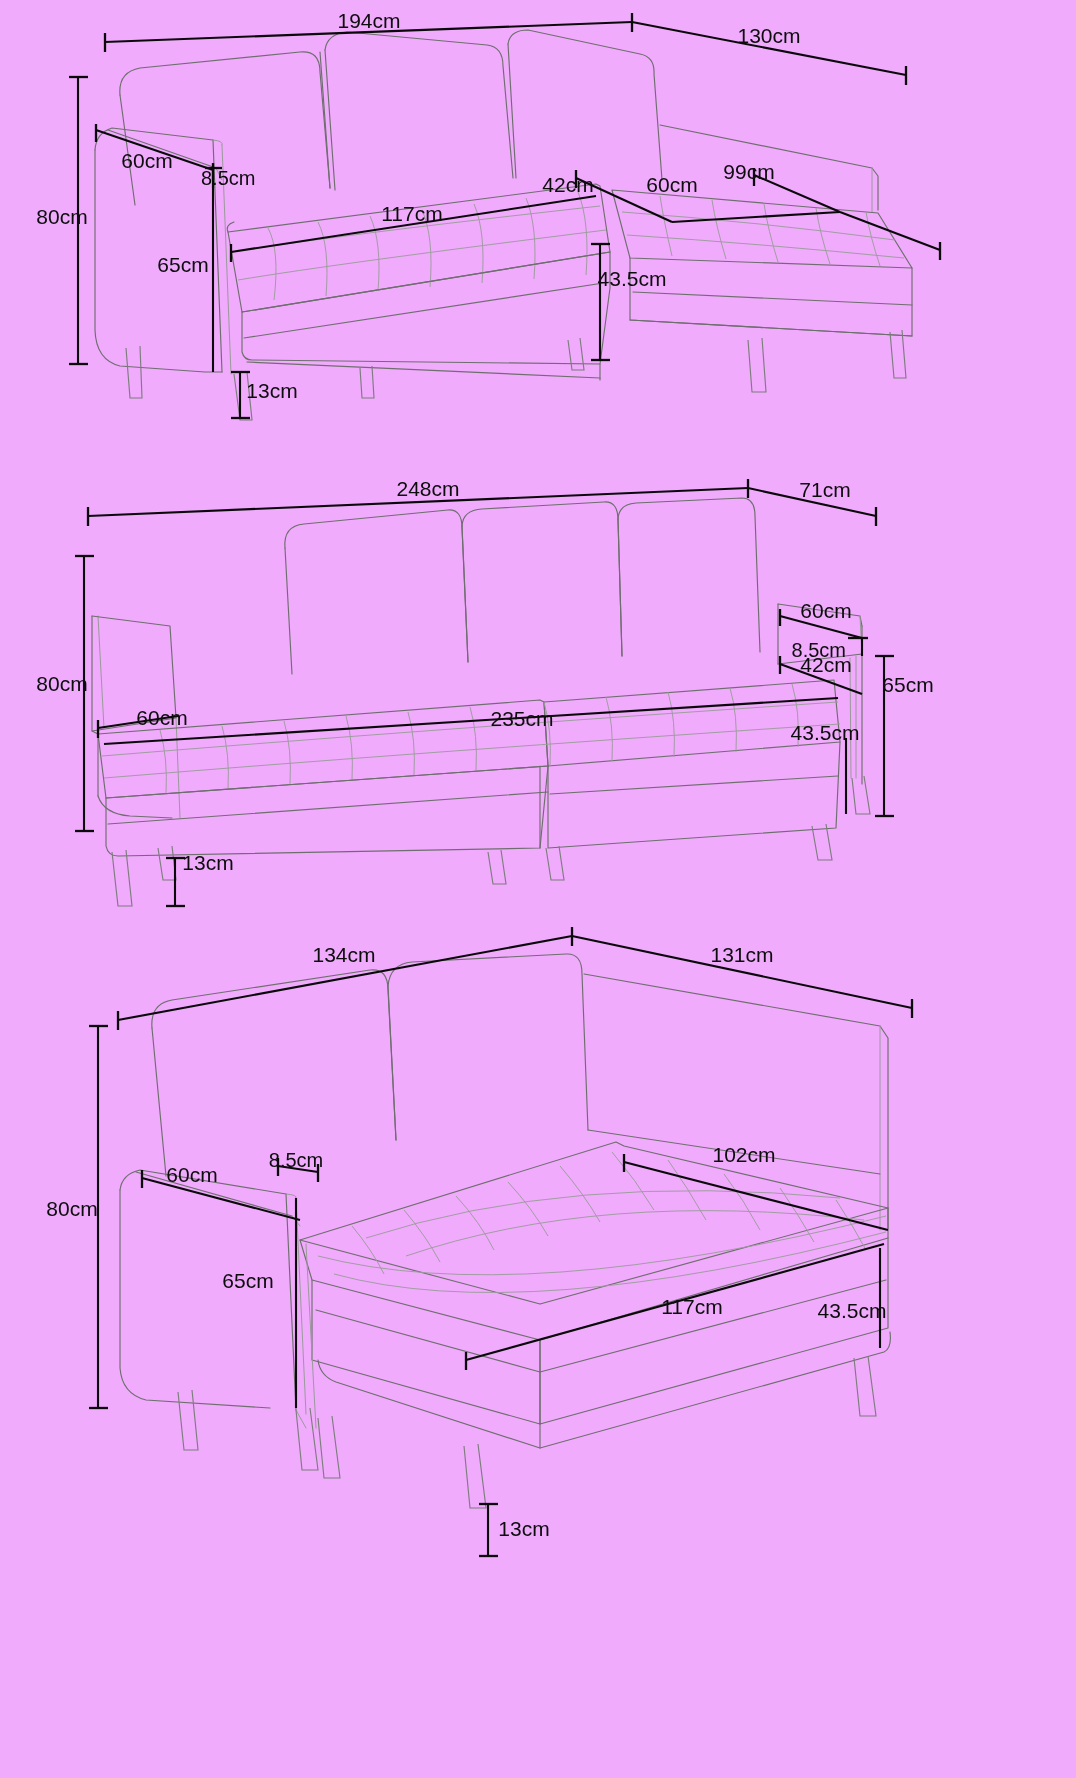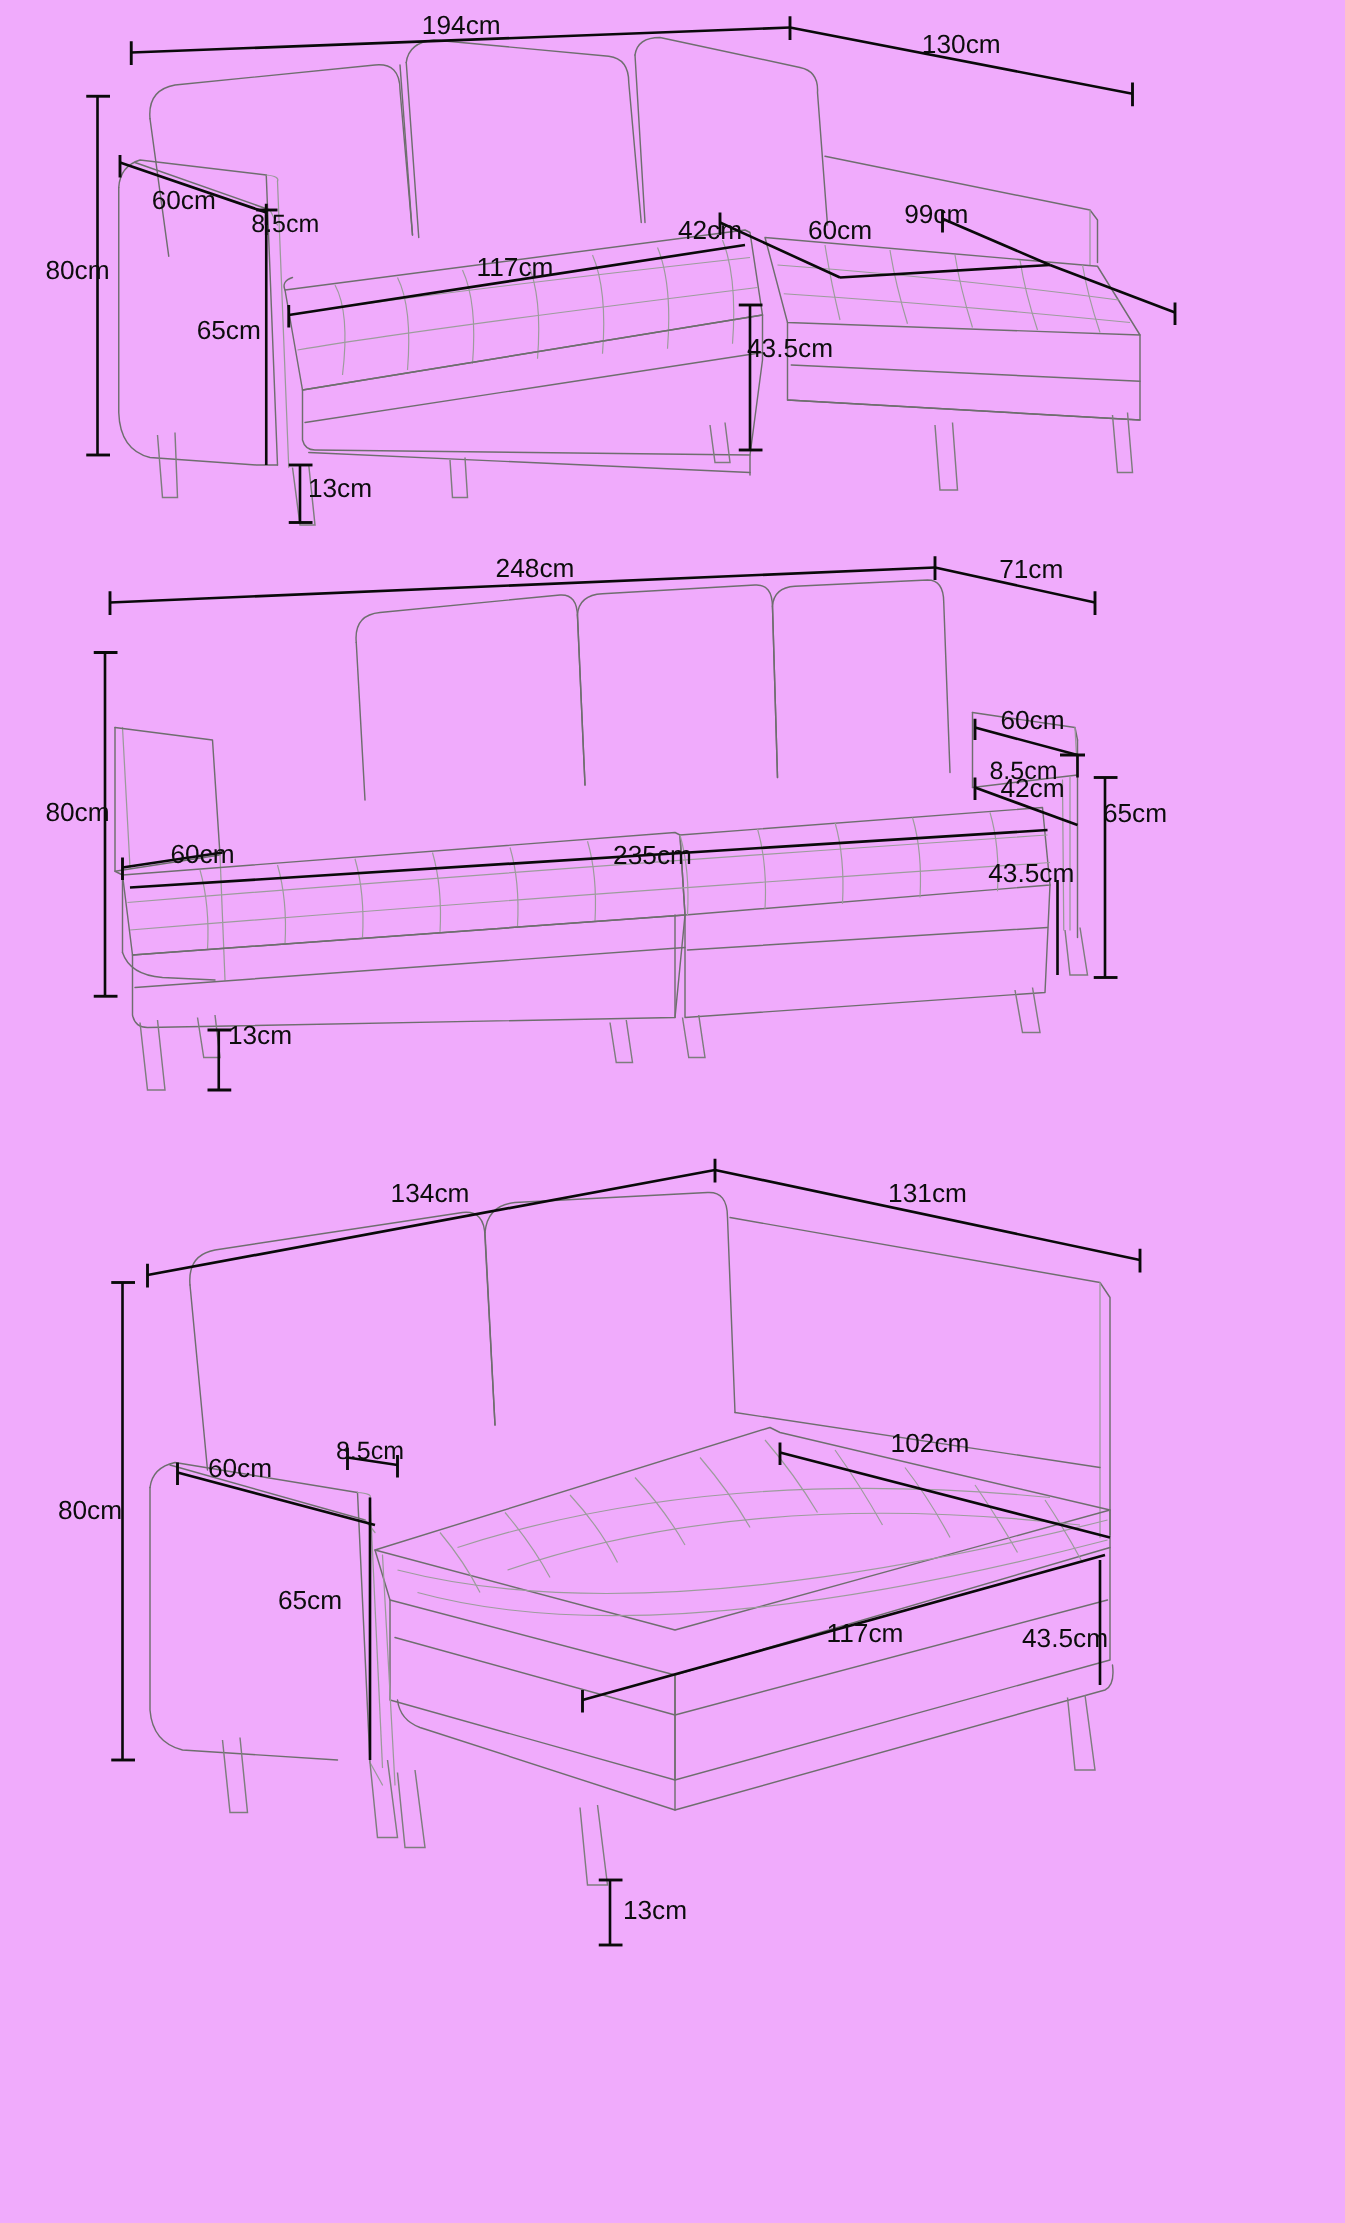"248cm" #fig2 { top: 432px -> 466px }
